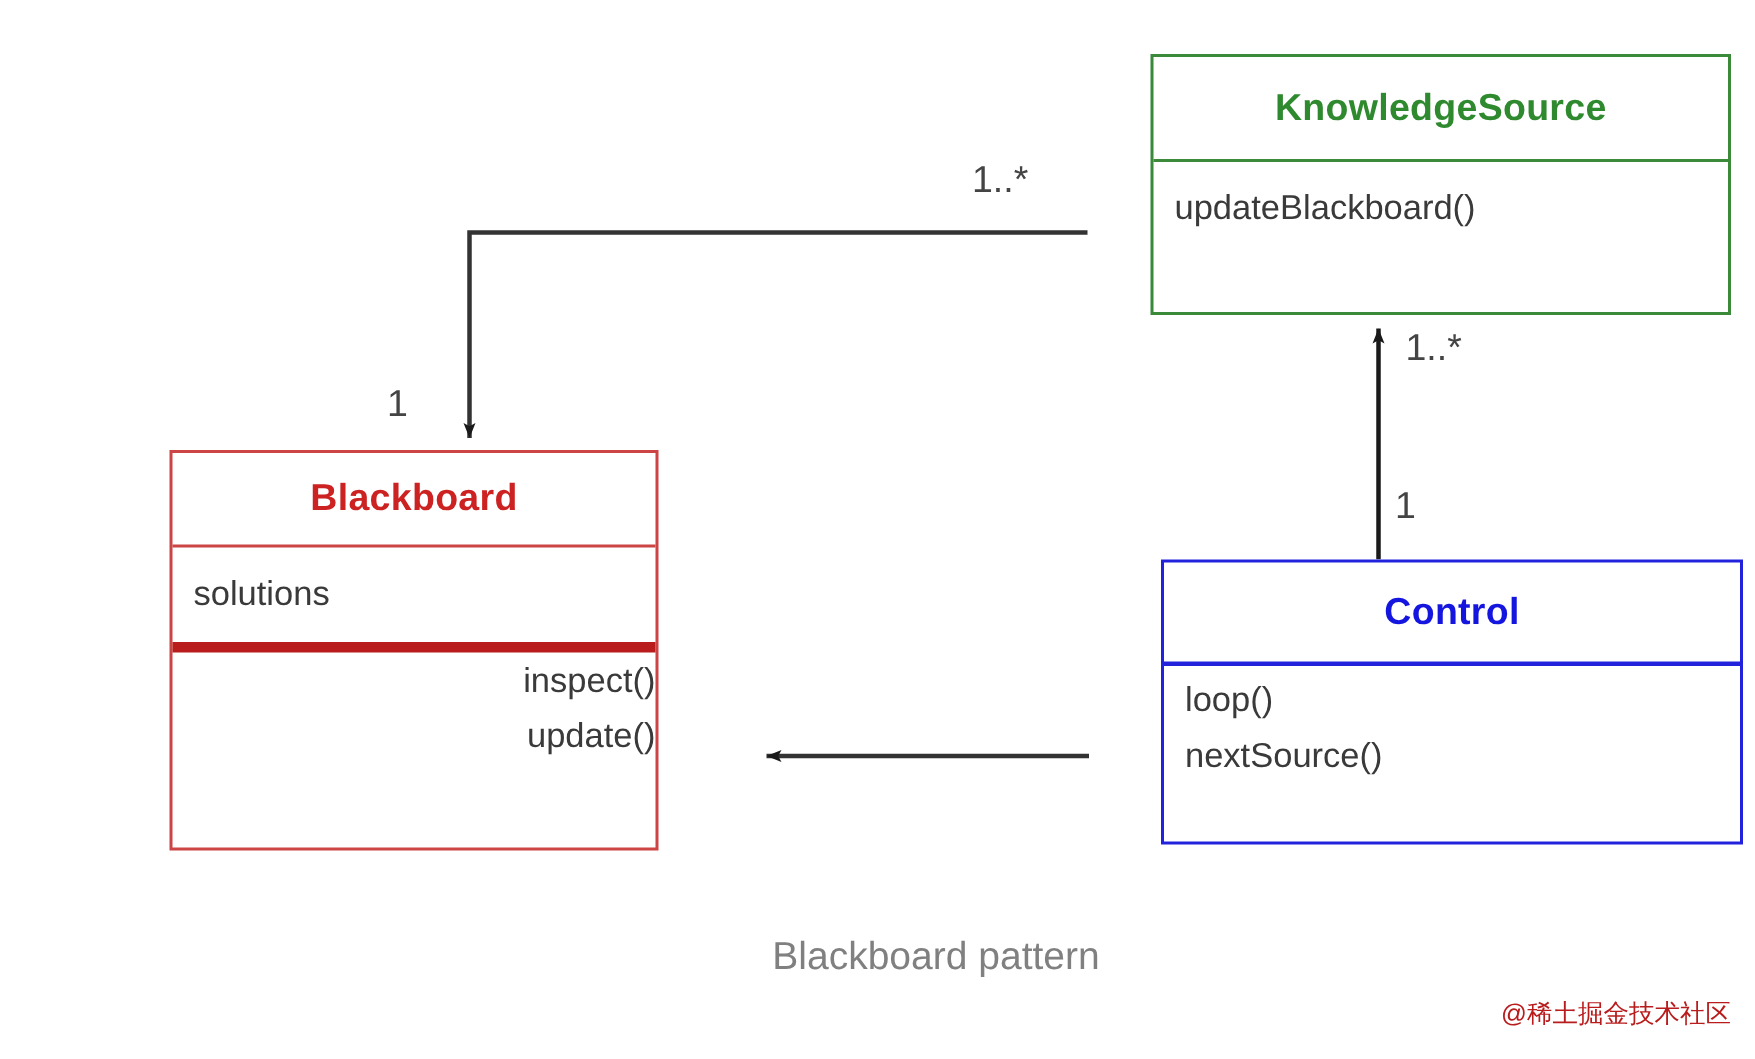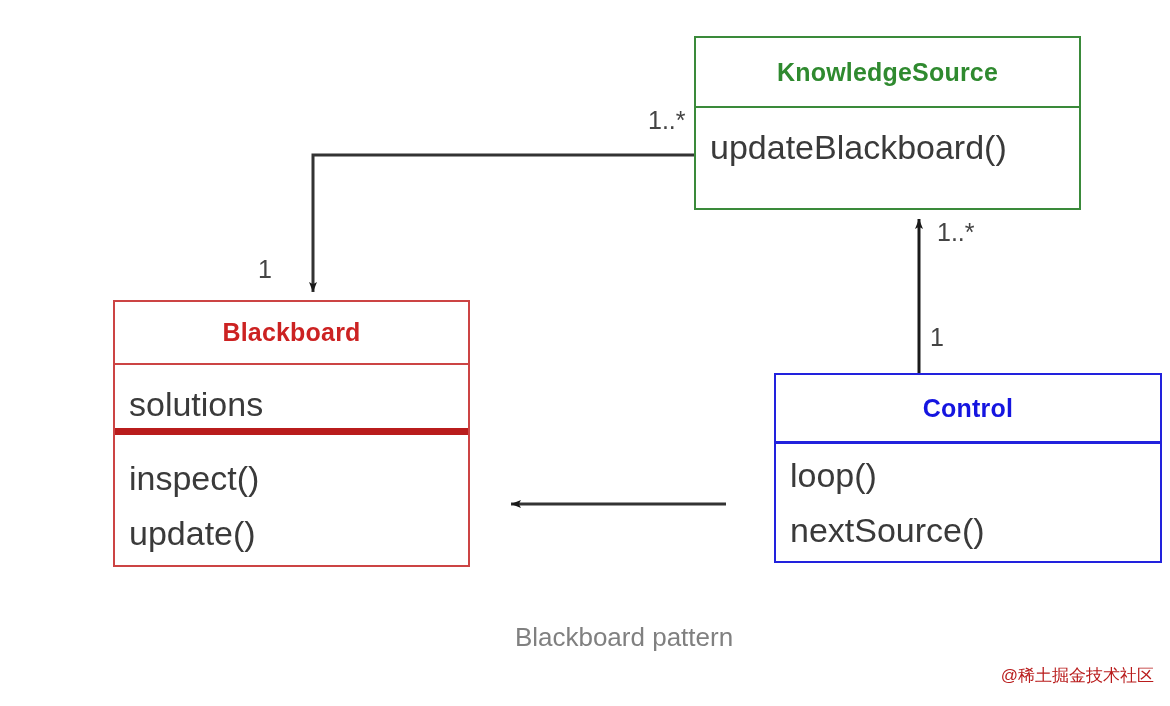"KnowledgeSource" #box-knowledgesource { left: 694px -> 767px }
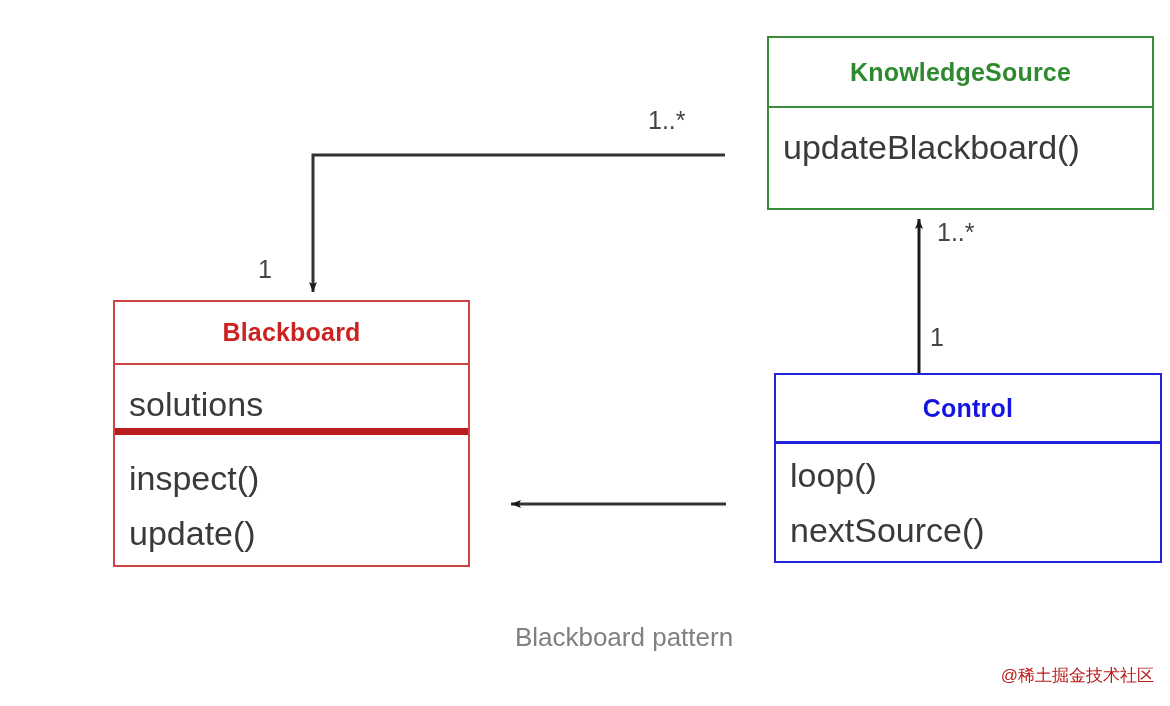"updateBlackboard()" .uml-compartment { font-size: 34px -> 23px }
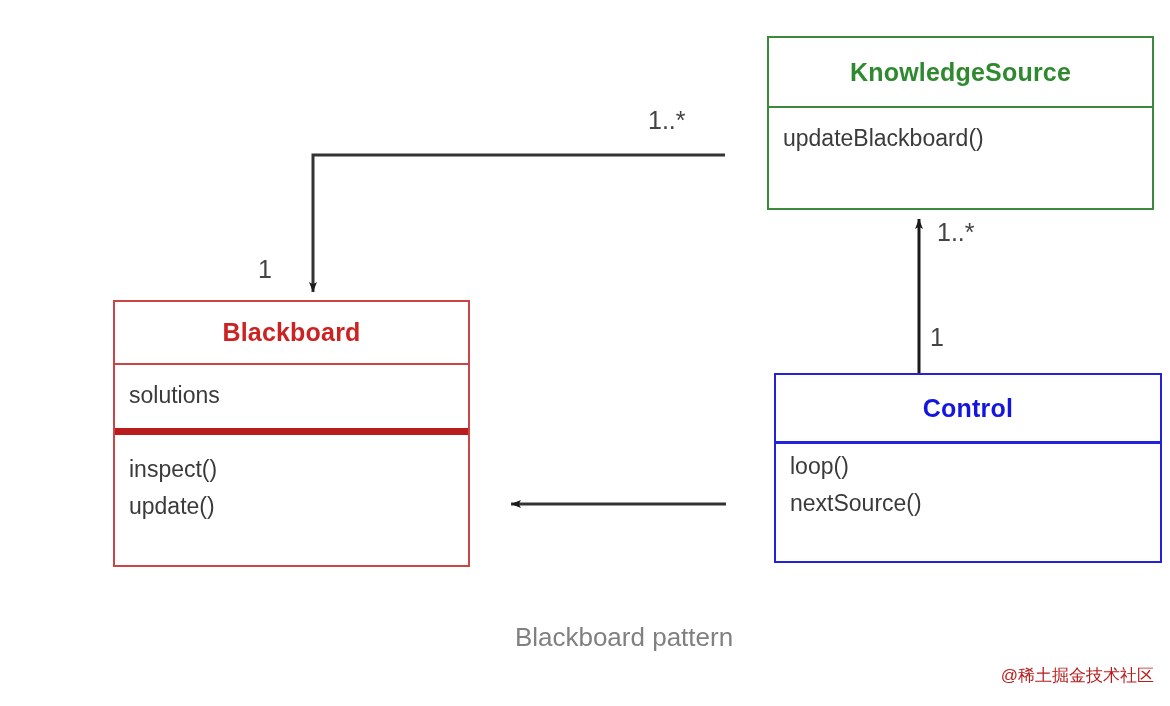"Blackboard" #box-blackboard { width: 357px -> 326px }
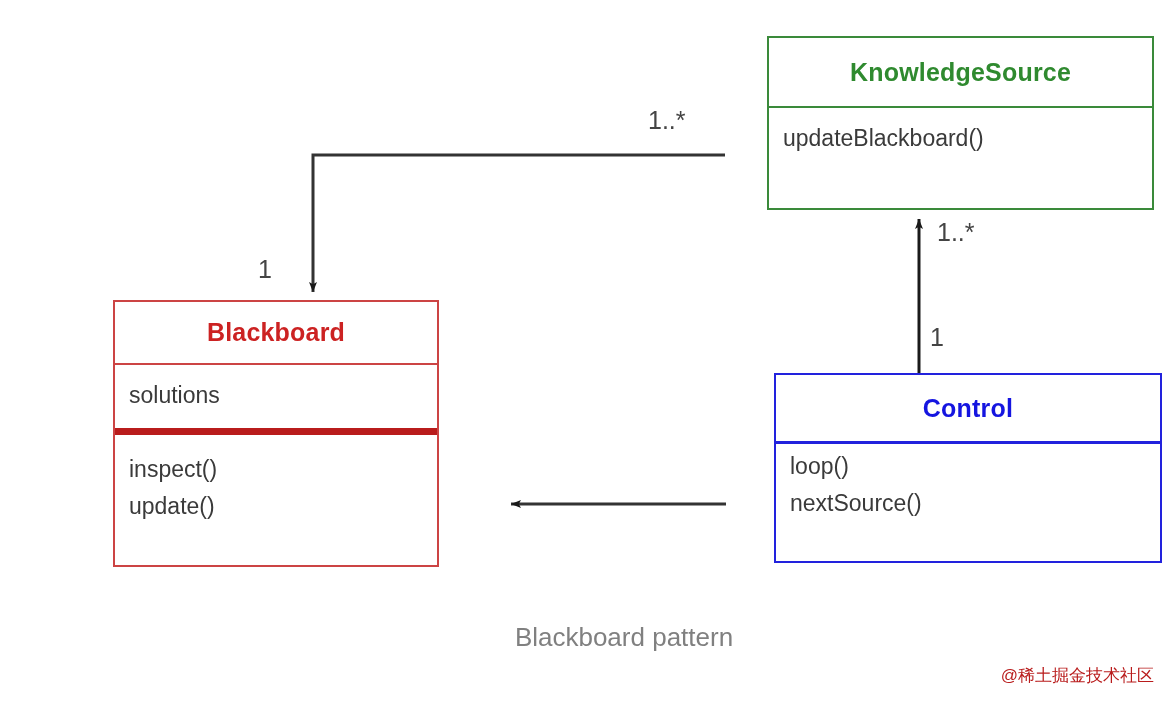"inspect()" #box-blackboard .ops { padding-top: 16px -> 0; text-align: none -> right }
